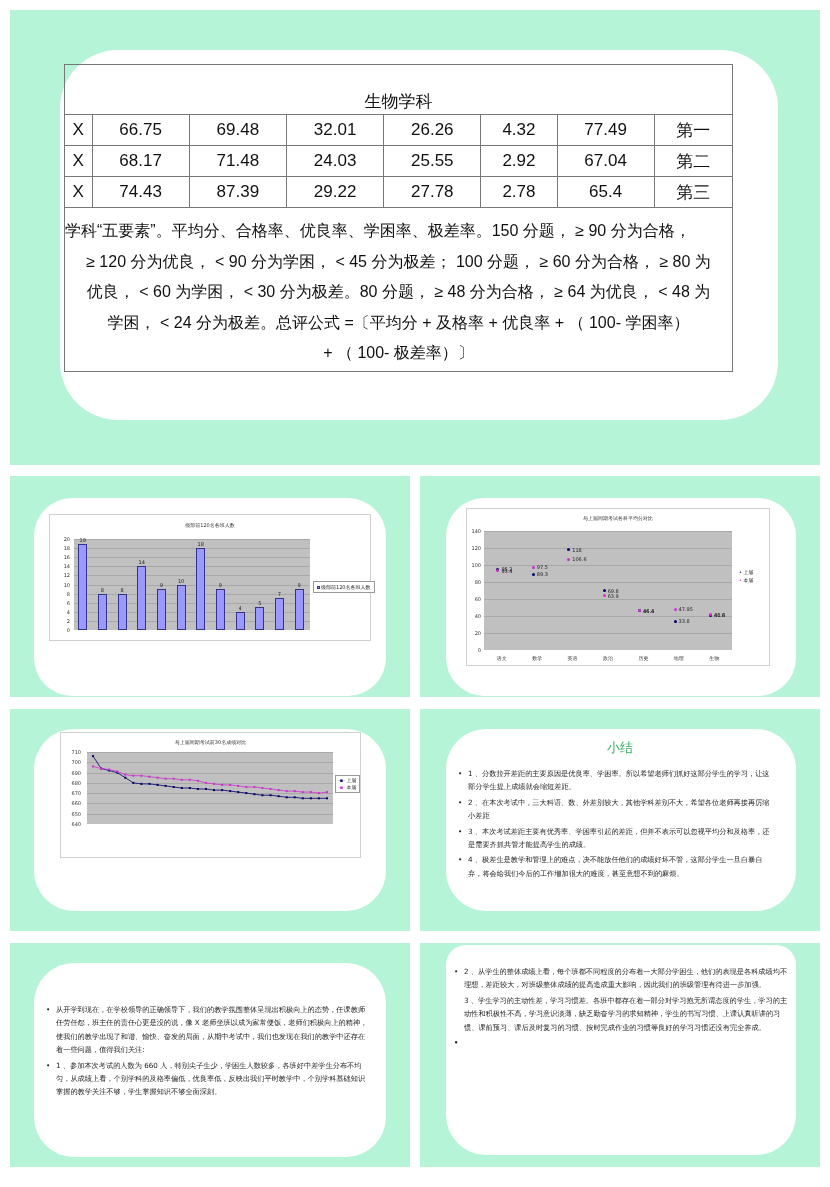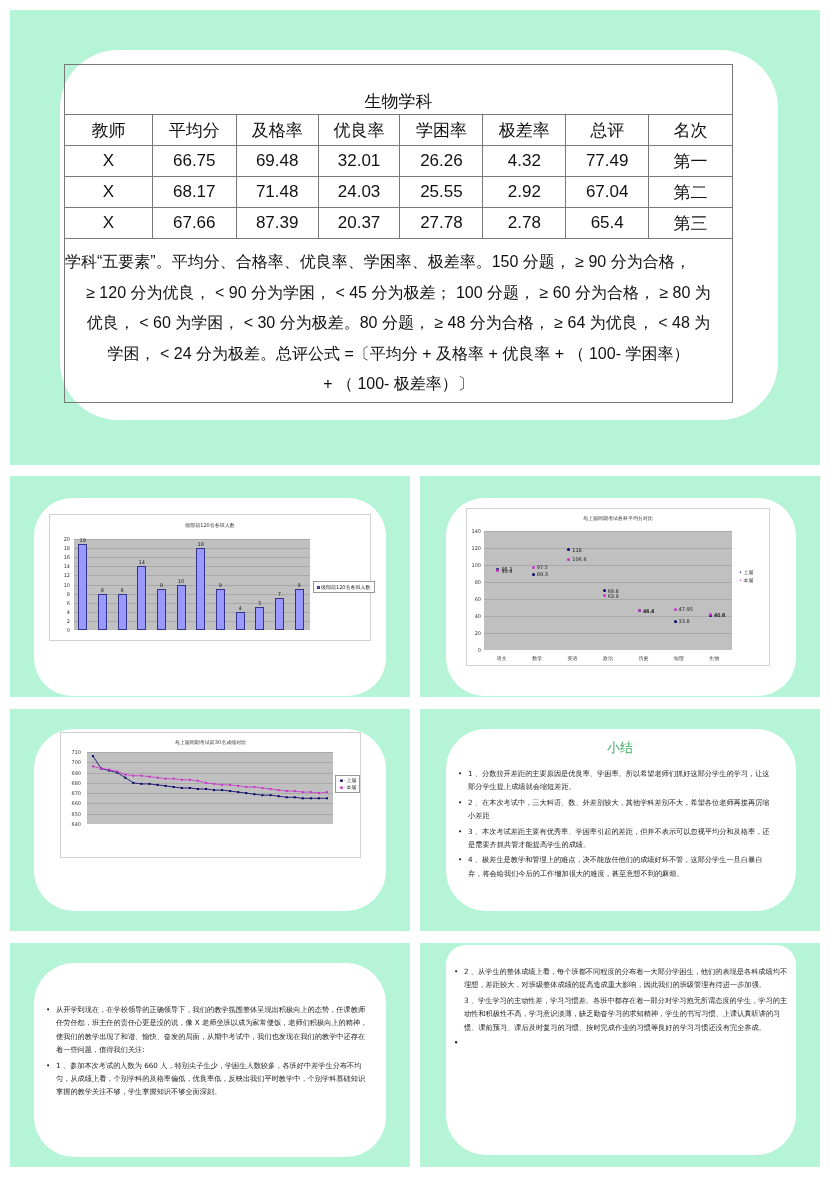"教师" tr.hdr { html: <tr> <td>教师</td> <td>平均分</td> <td>及格率</td> <td>优良率</td> <td>学困率</td> <td>极差率</td> <td>总评</td> <td>名次</td> </tr> -> none }
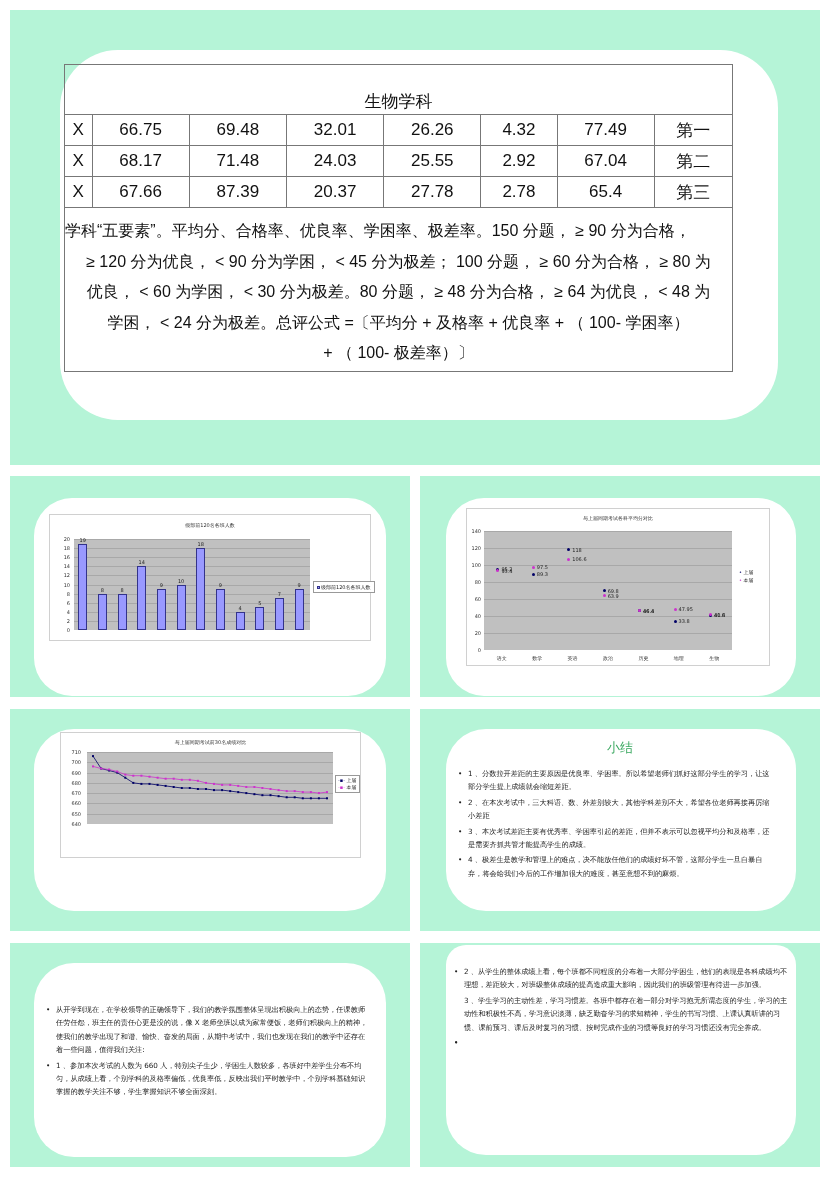"67.66" td { text: 67.66 -> 74.43 }
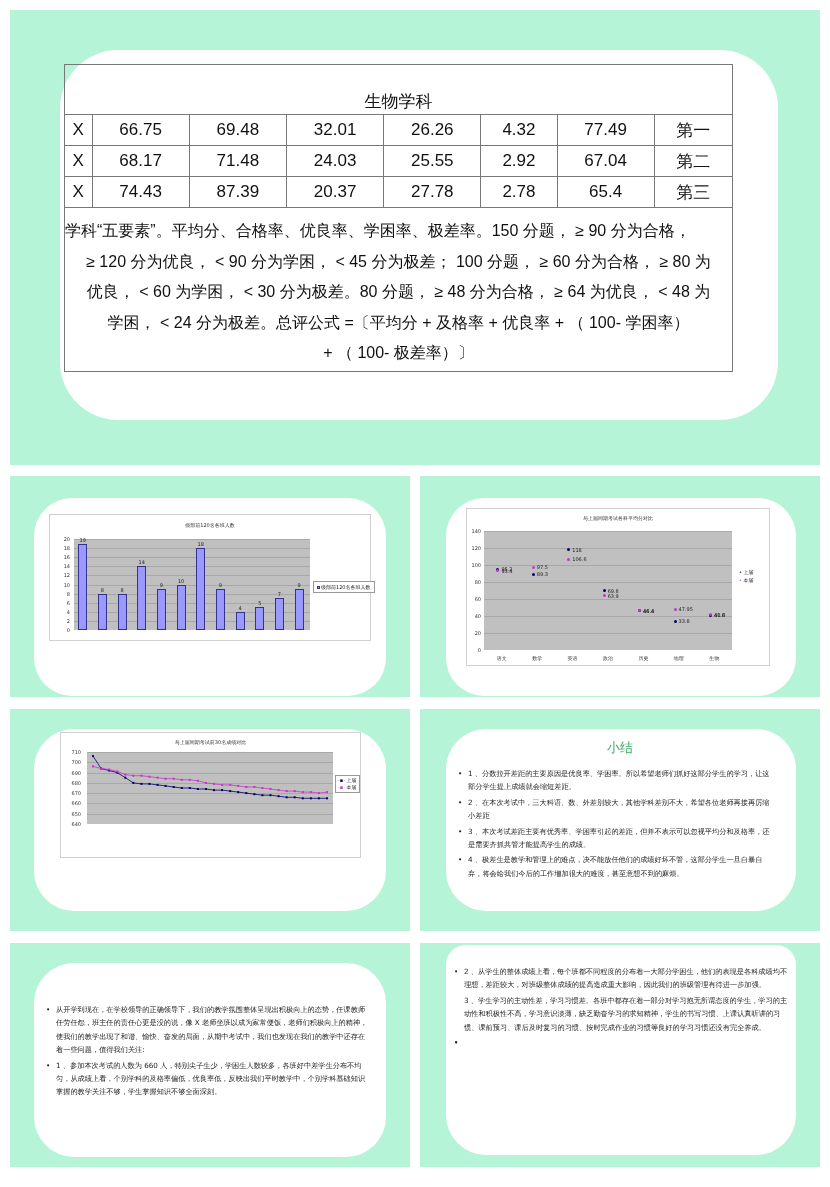"20.37" td { text: 20.37 -> 29.22 }
